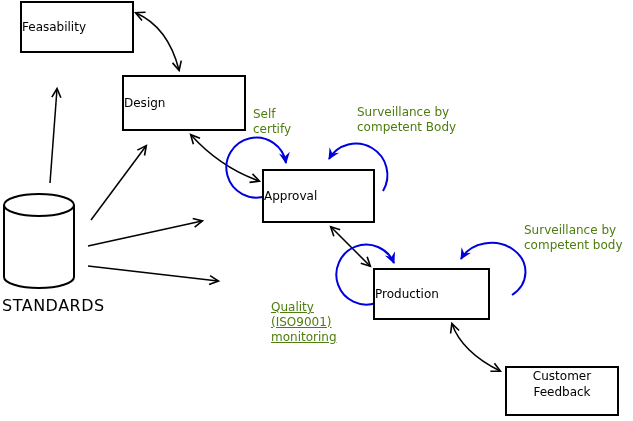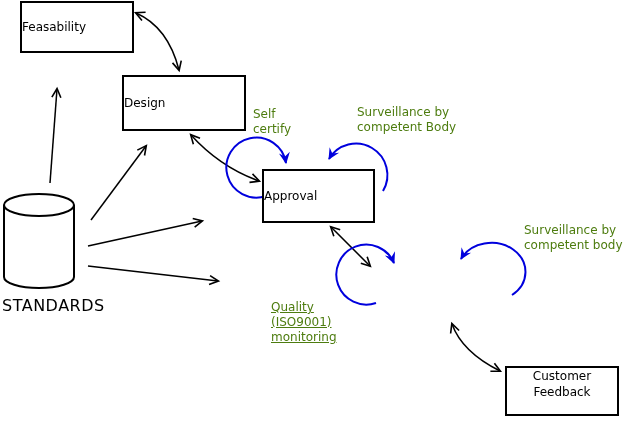"Production" div.box { html: none -> <div> <span>Production</span> </div> }
